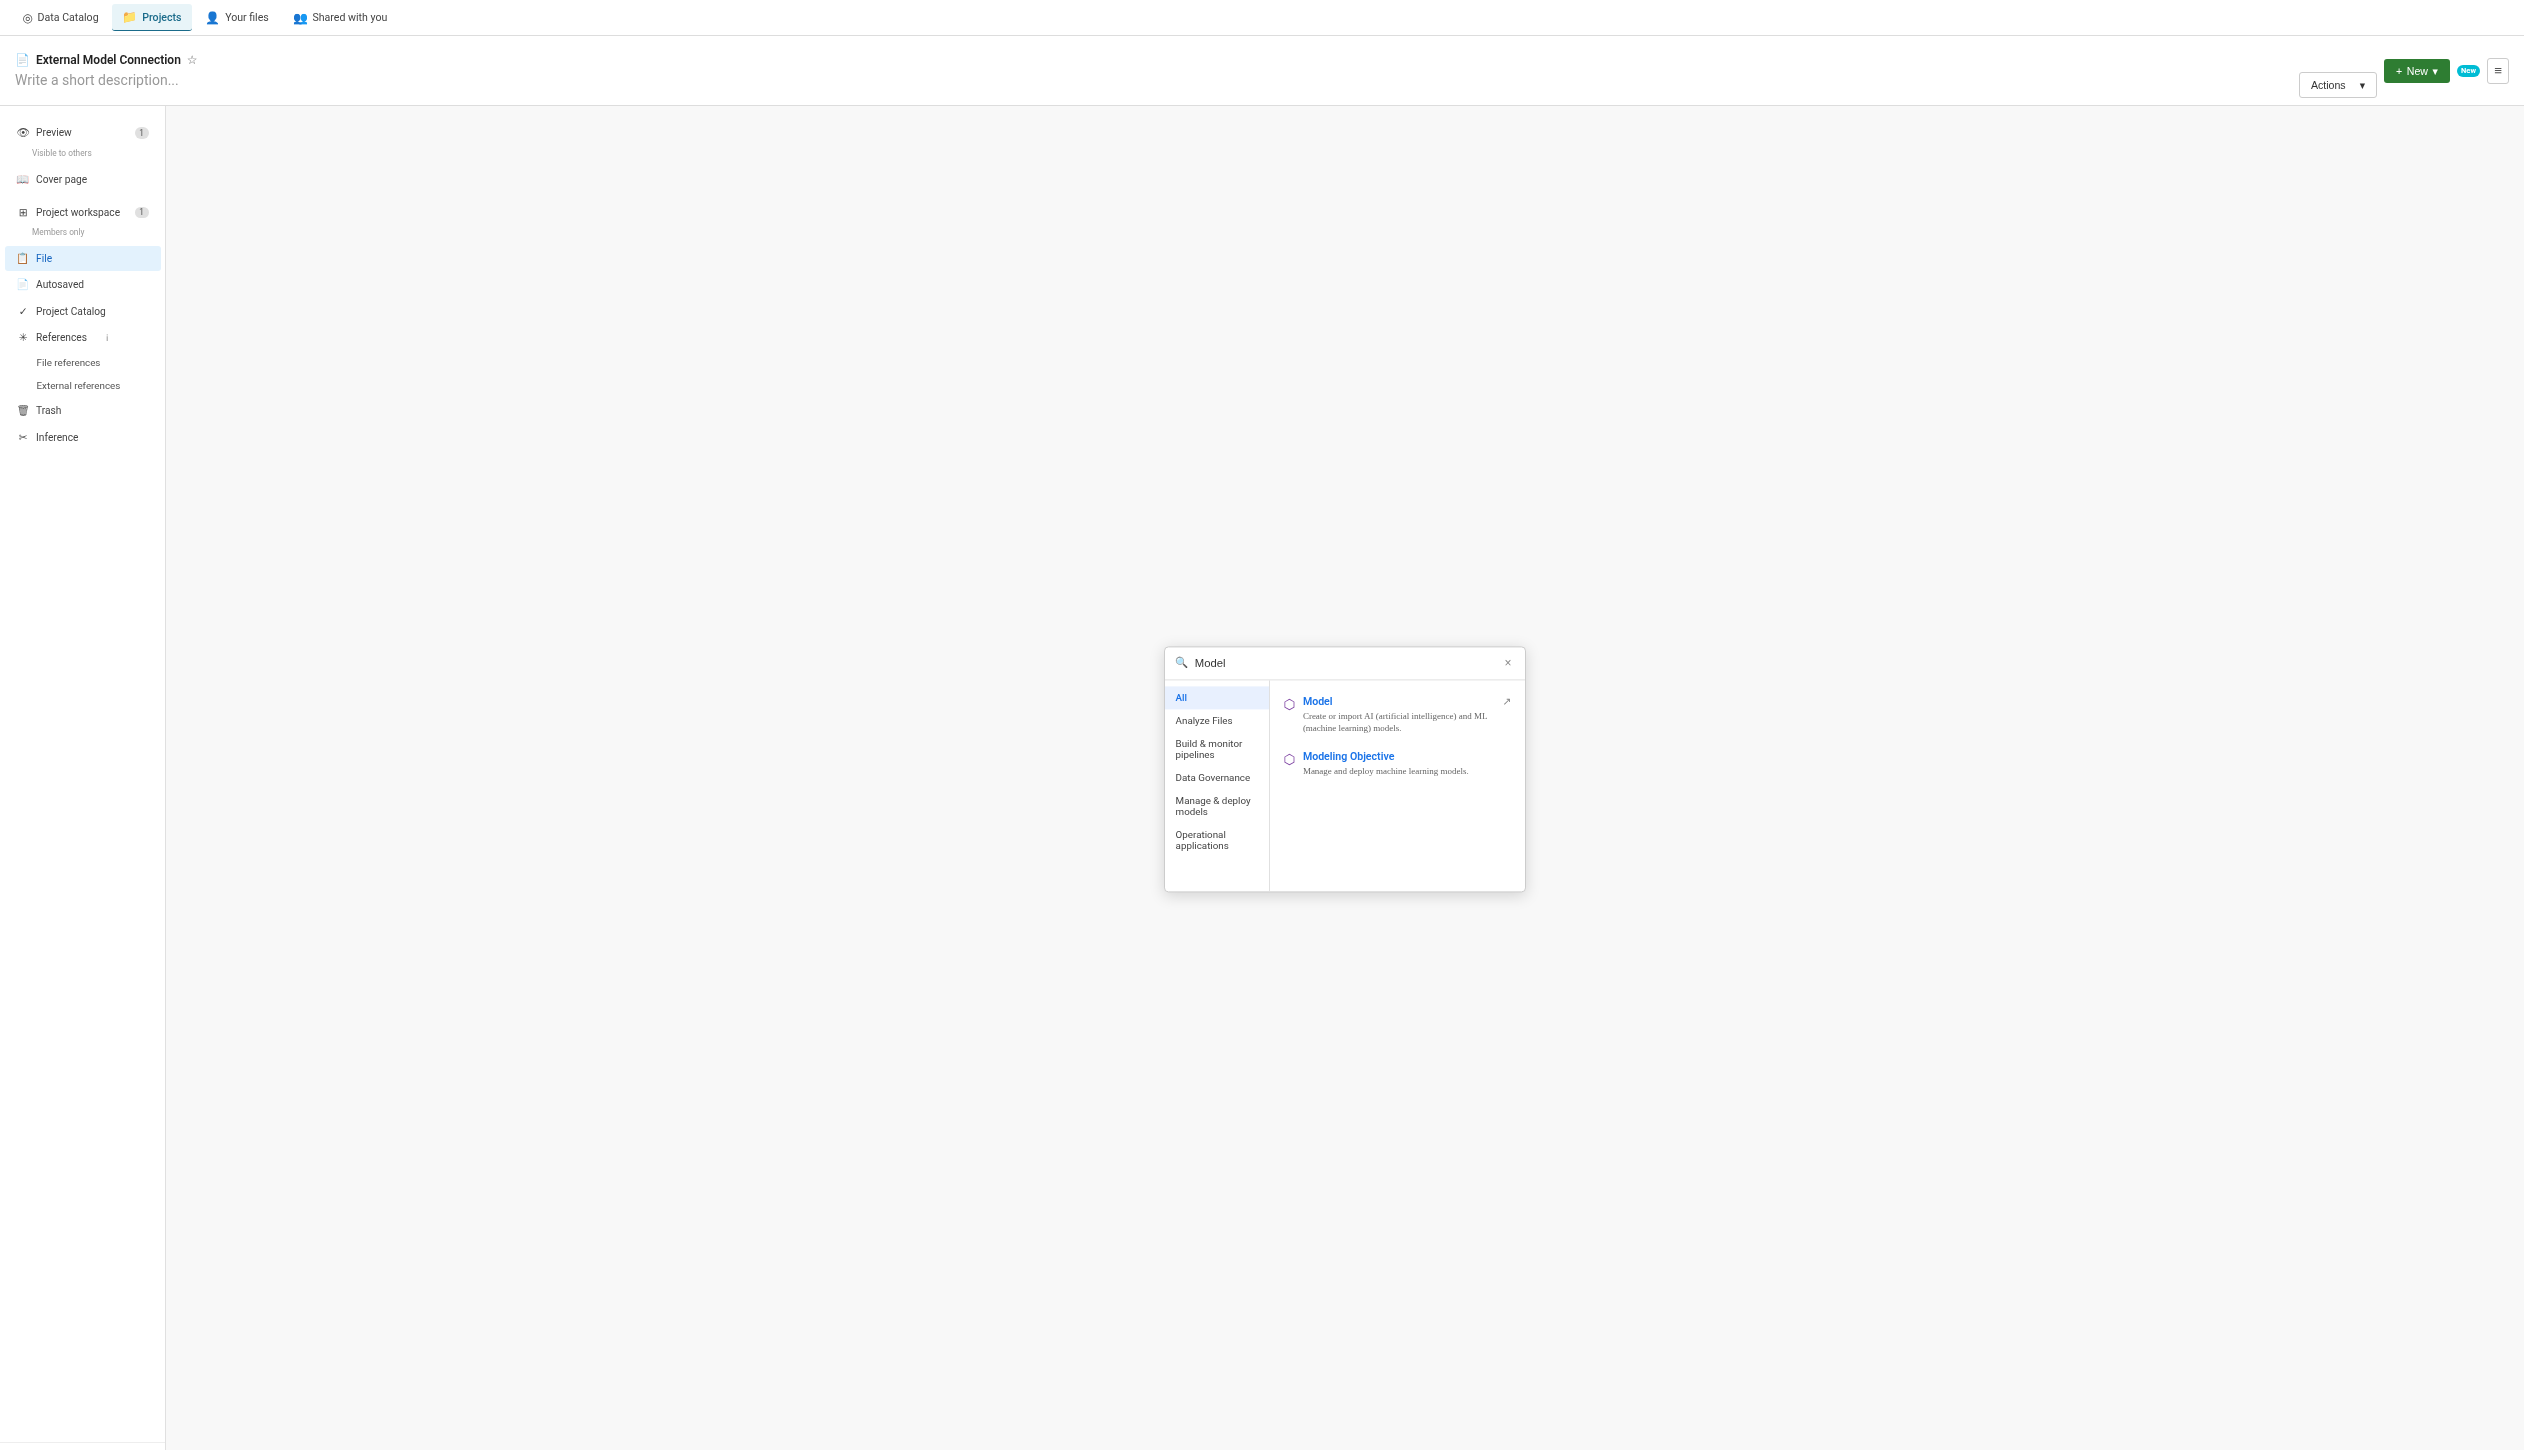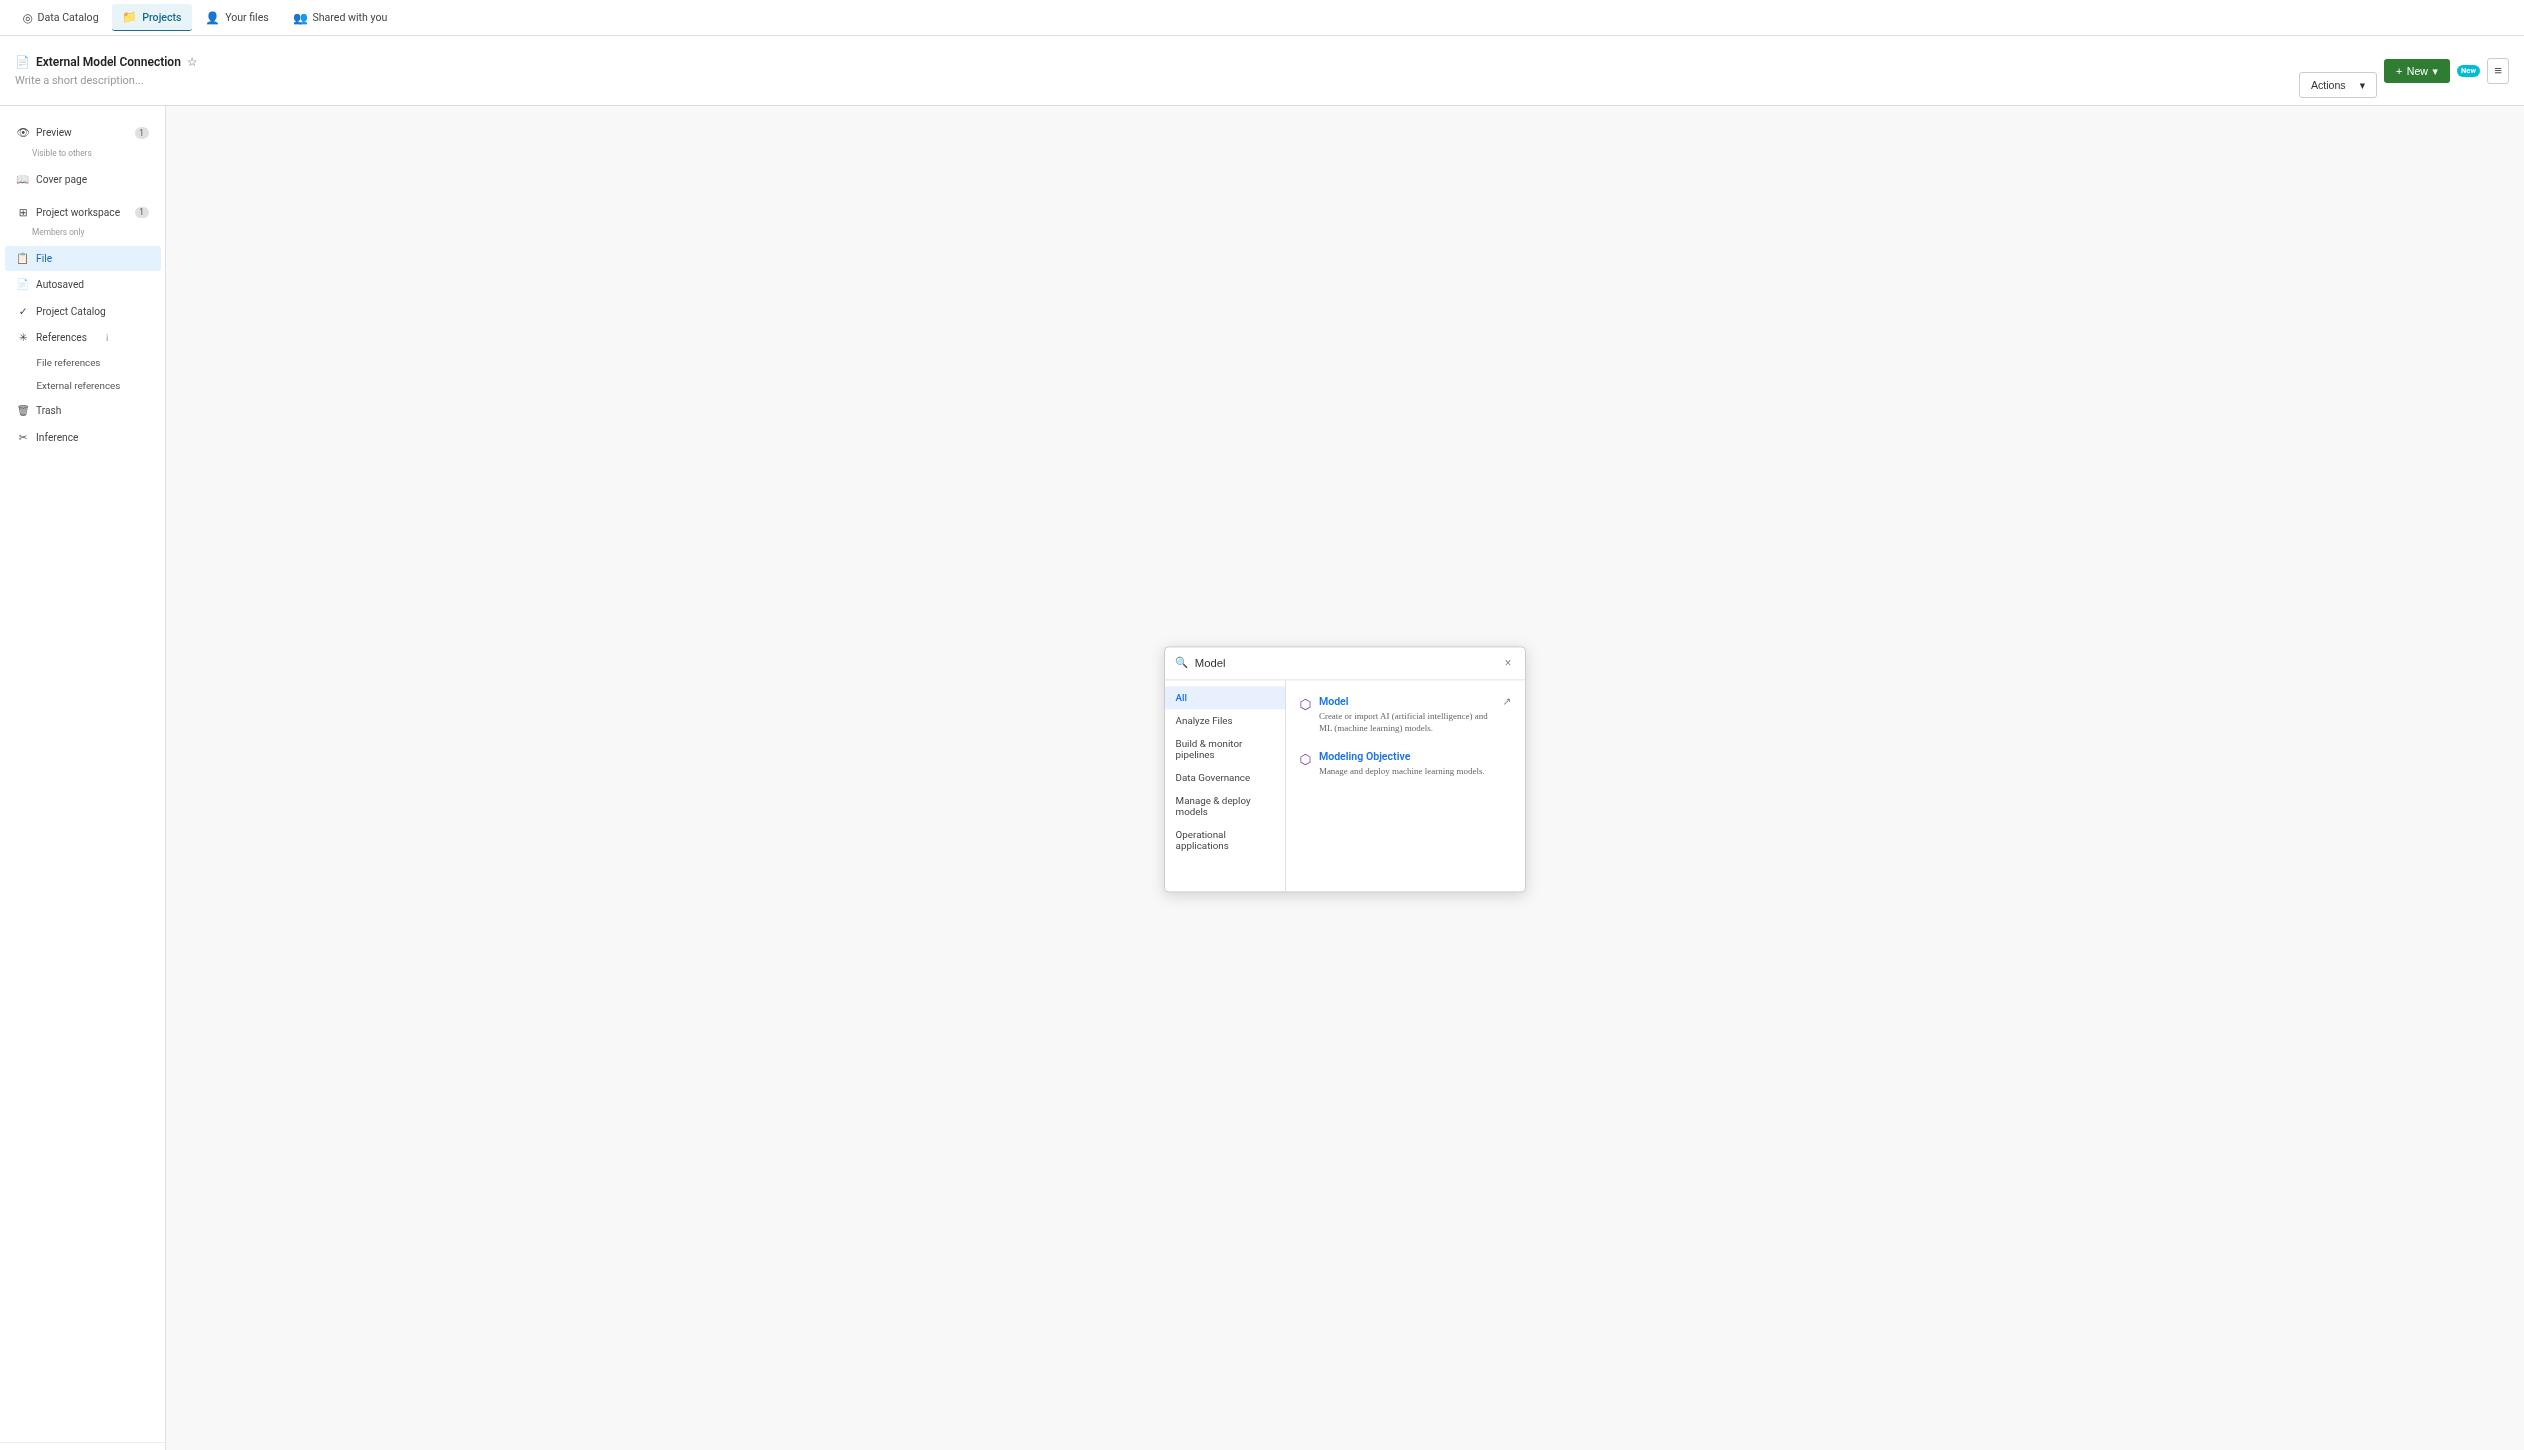"Write a short description..." .header-subtitle { font-size: 11px -> 14px }
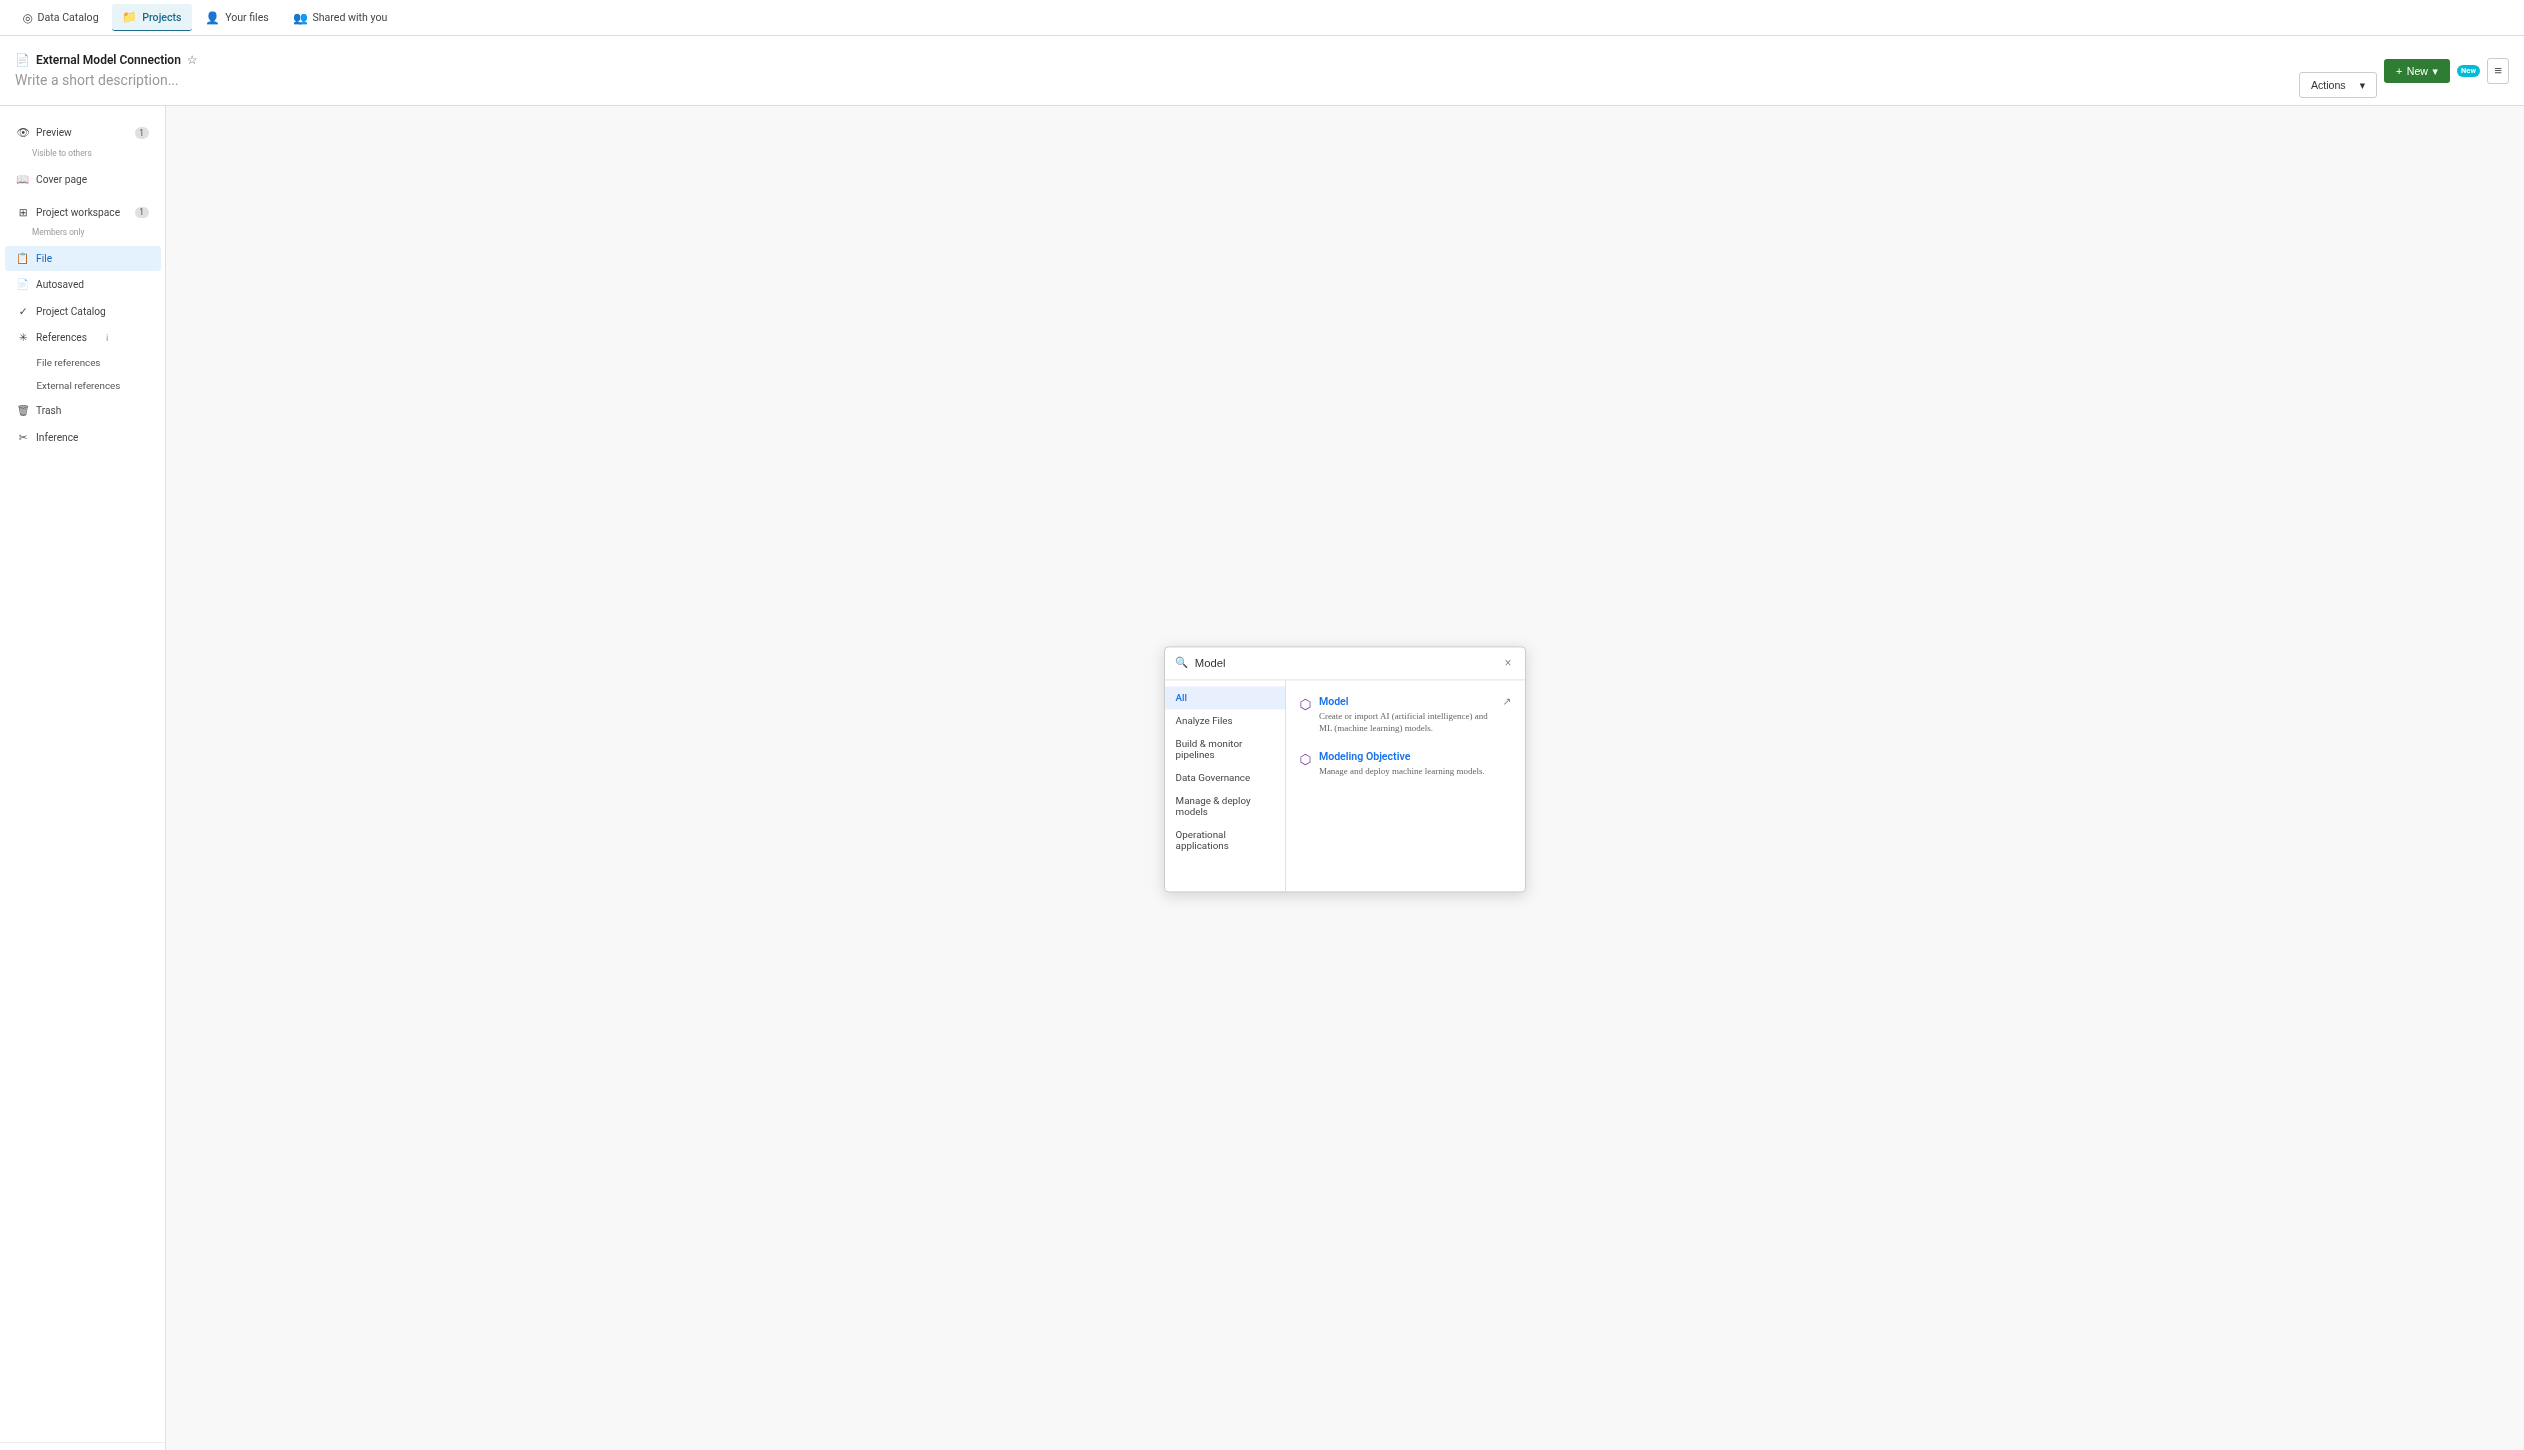"All" .search-categories { width: 121px -> 105px }
